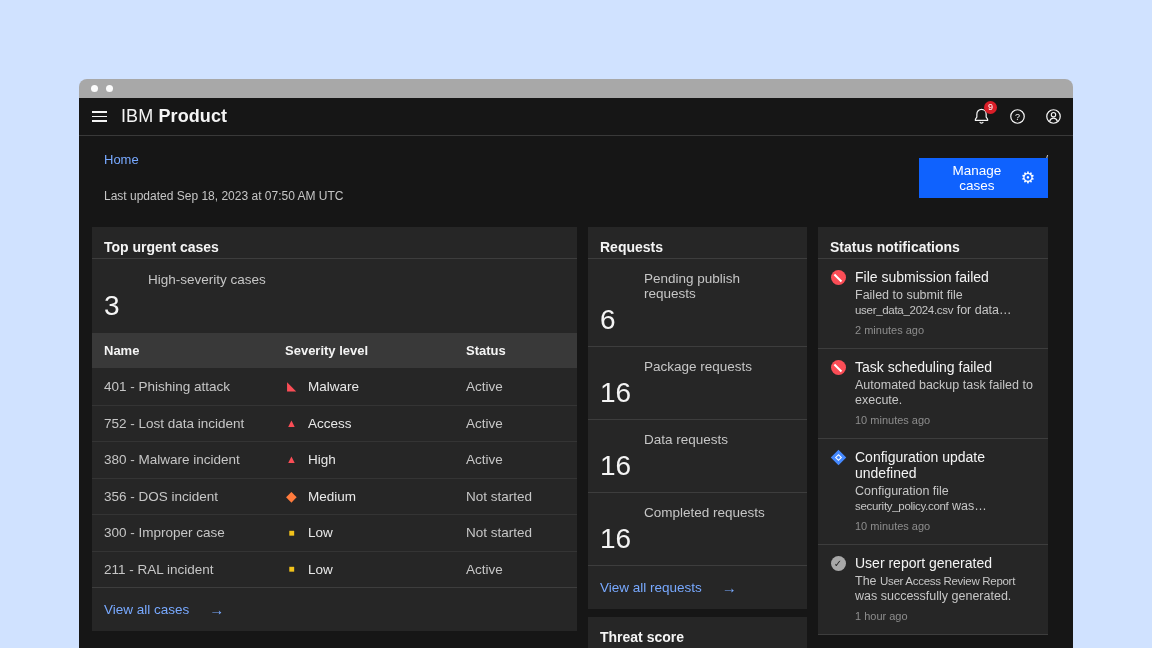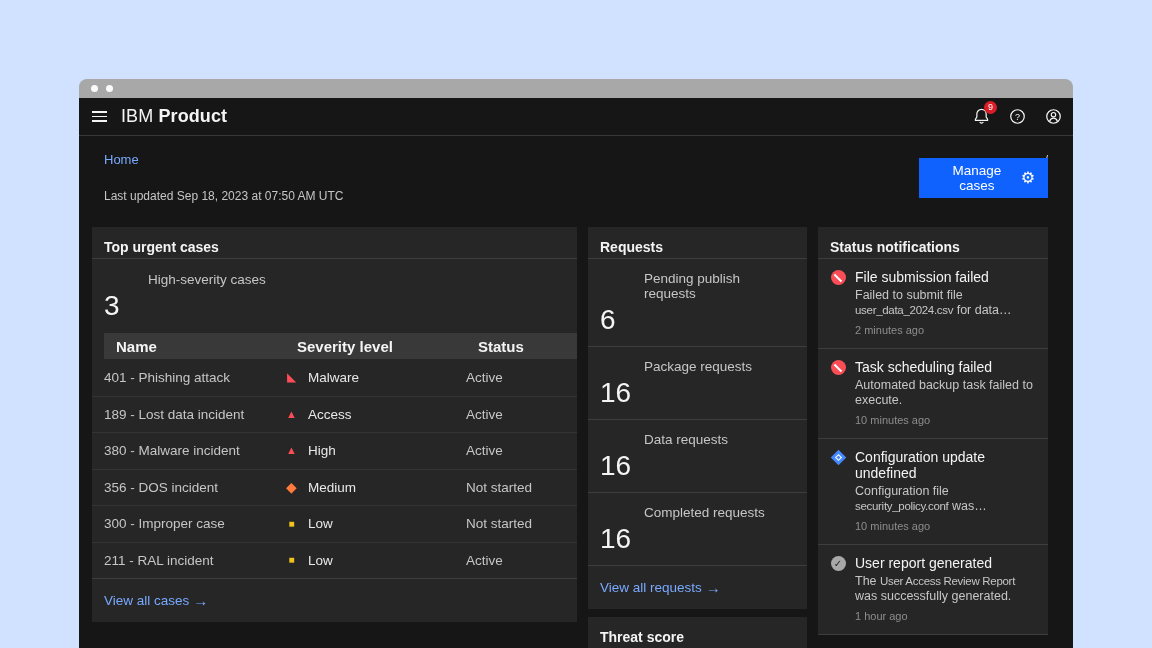"Name" .thead { font-size: 15px -> 13px; height: 26px -> 35px; margin-left: 12px -> none }
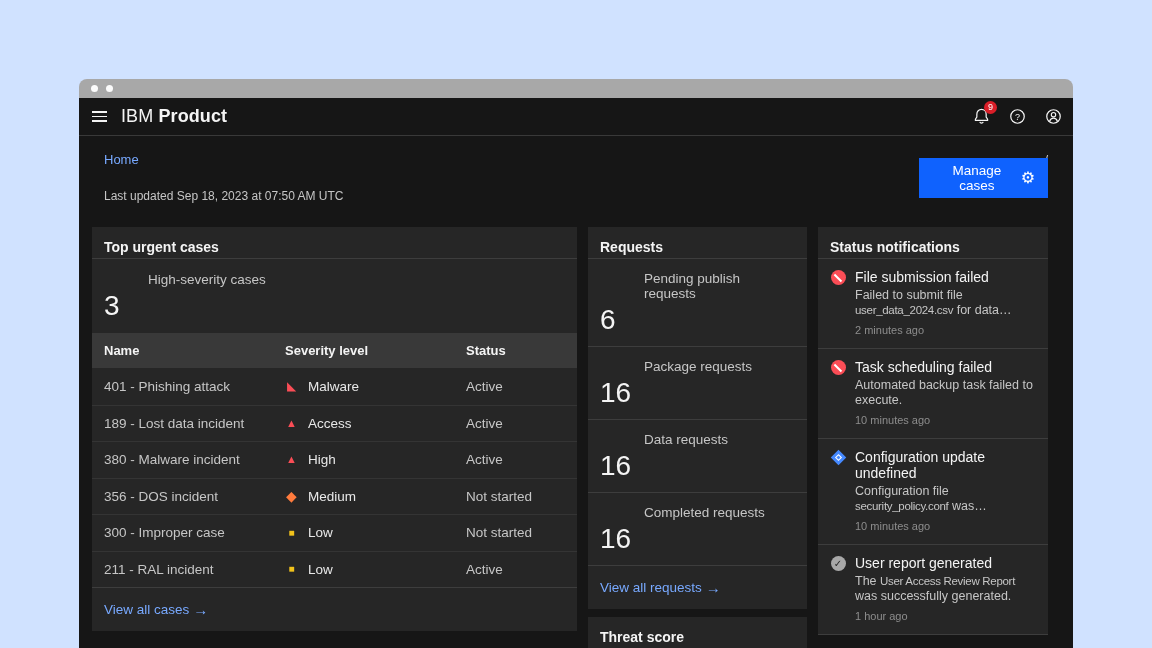"189 - Lost data incident" div { text: 189 -> 752 }
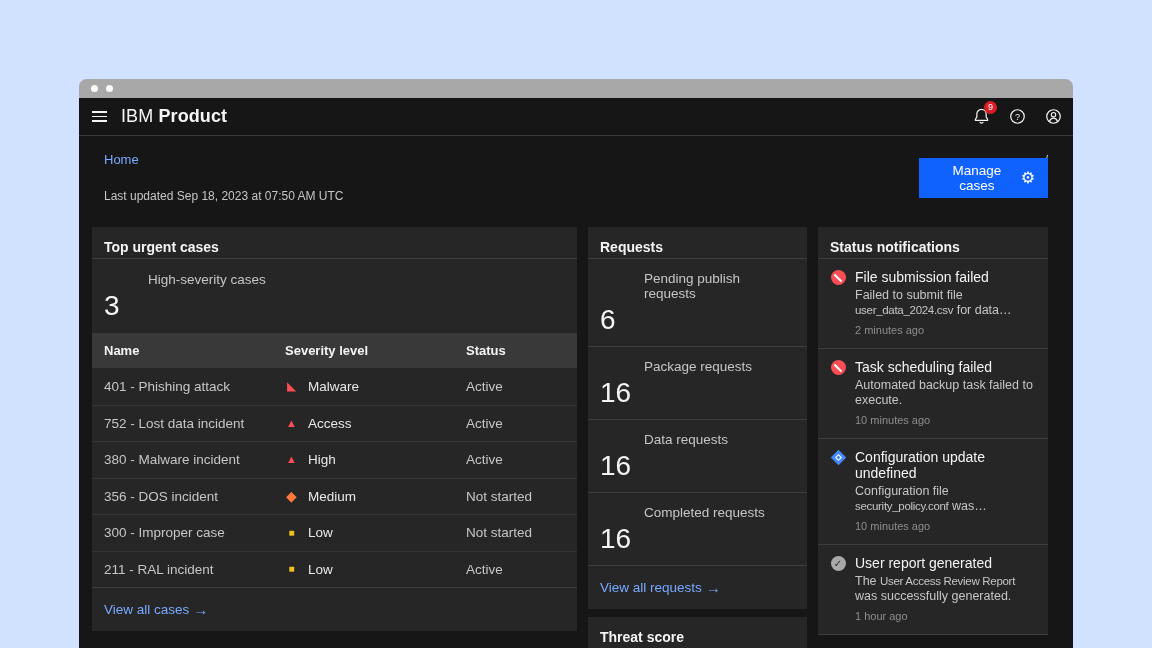"View all requests" .panel-foot { gap: 4px -> 20px }
